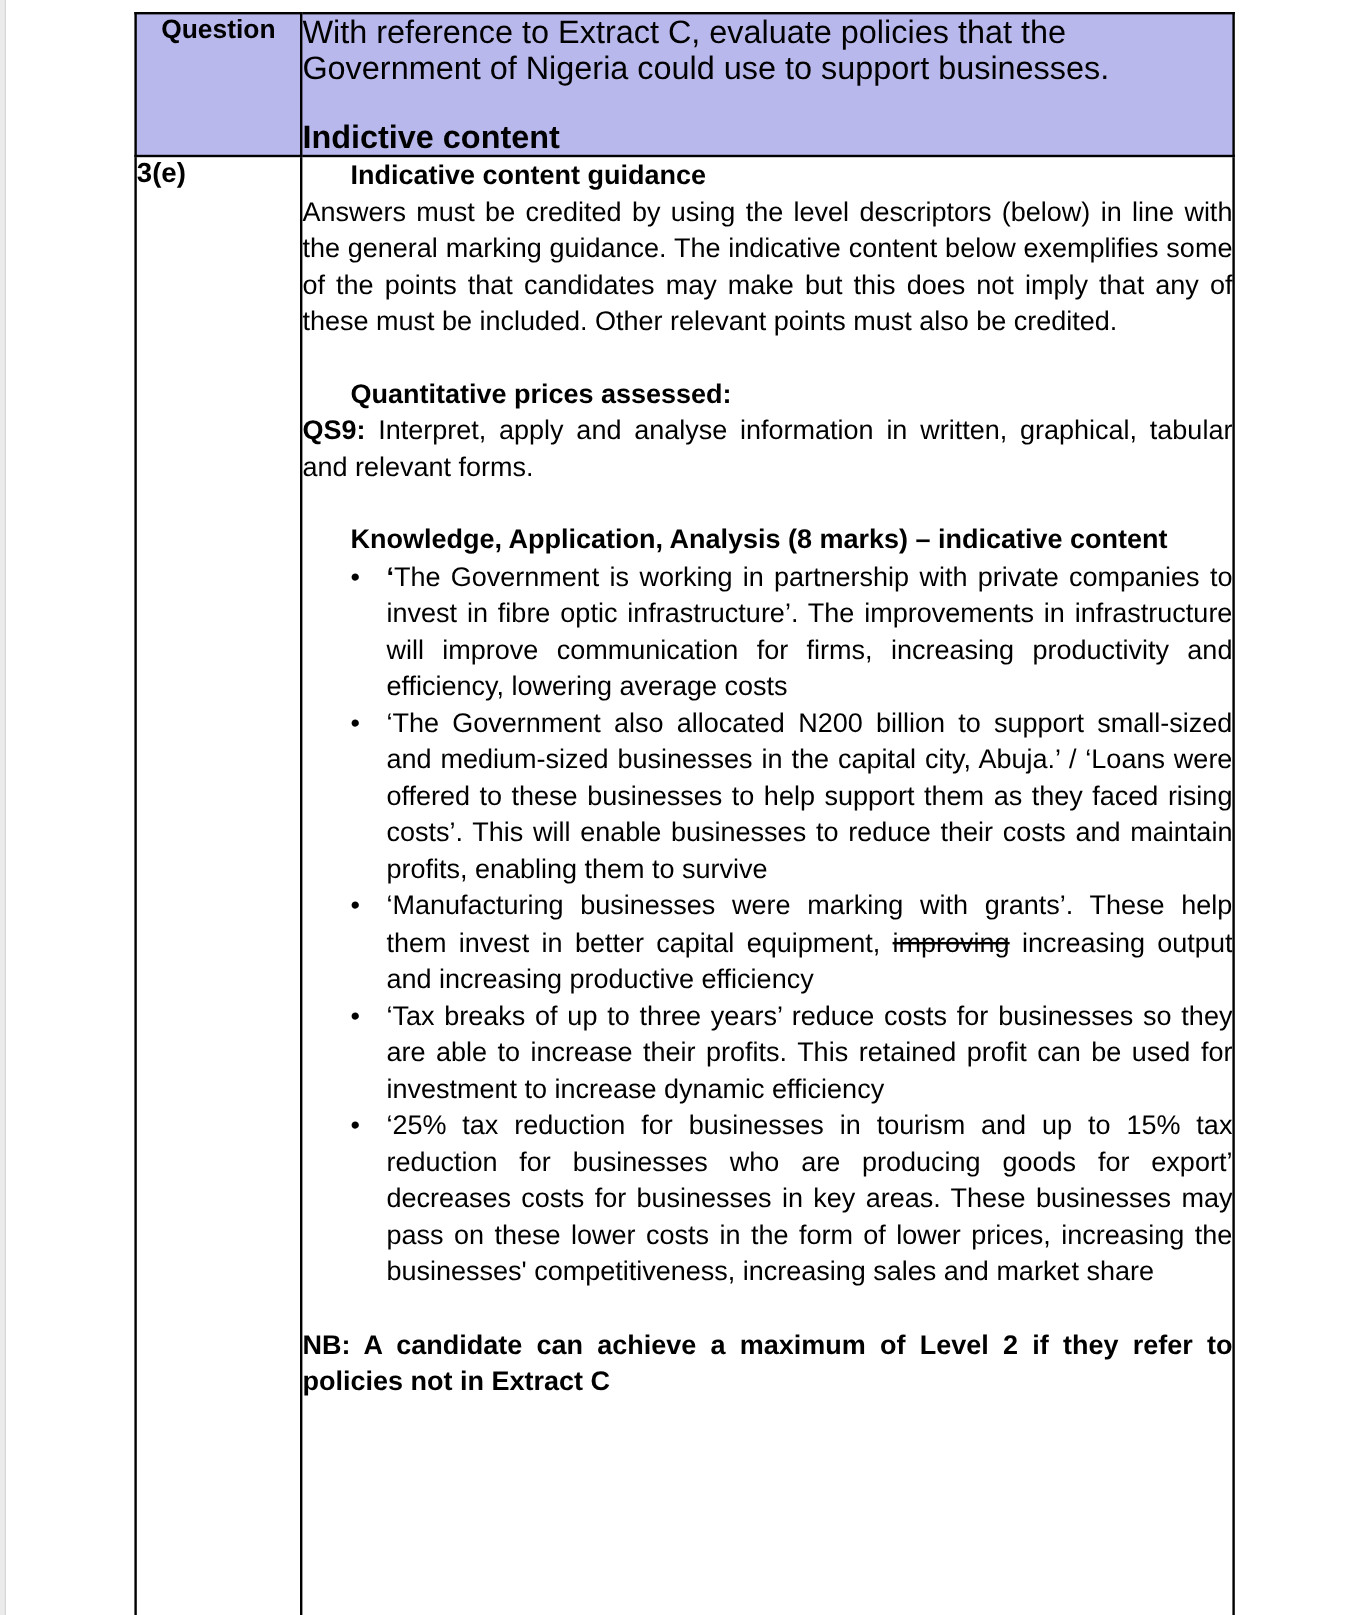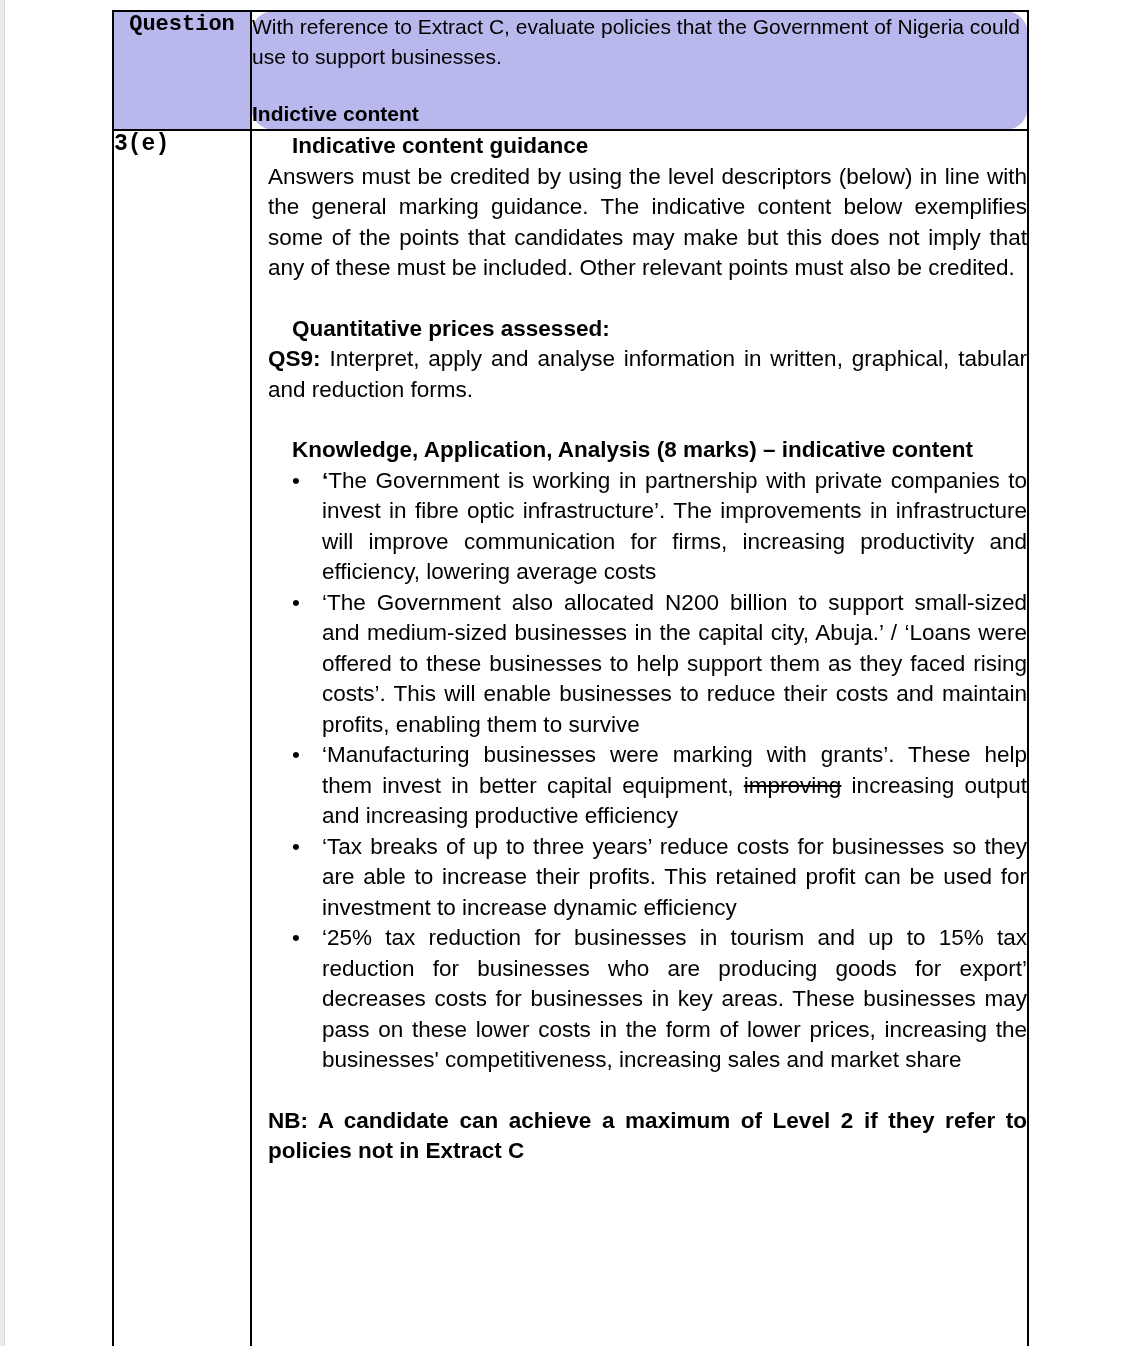"Question" td.col-q { font-family: Liberation Mono, monospace -> none }
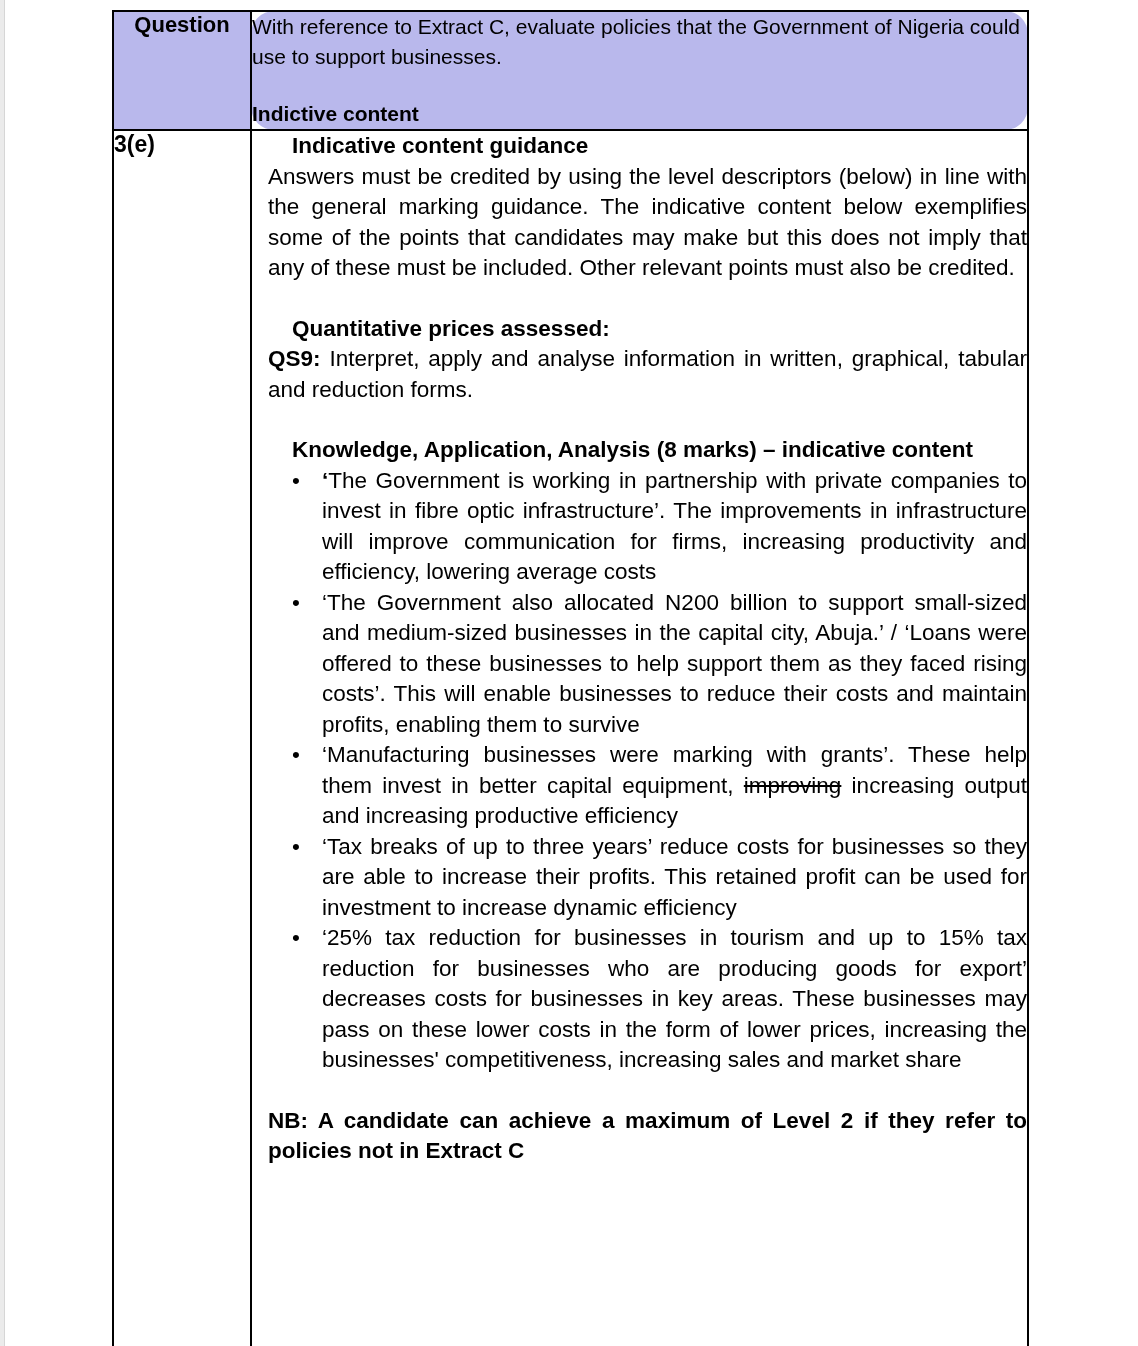"With reference to Extract C," td.q-content-cell { border-radius: 23px -> none; font-size: 21px -> 27px }
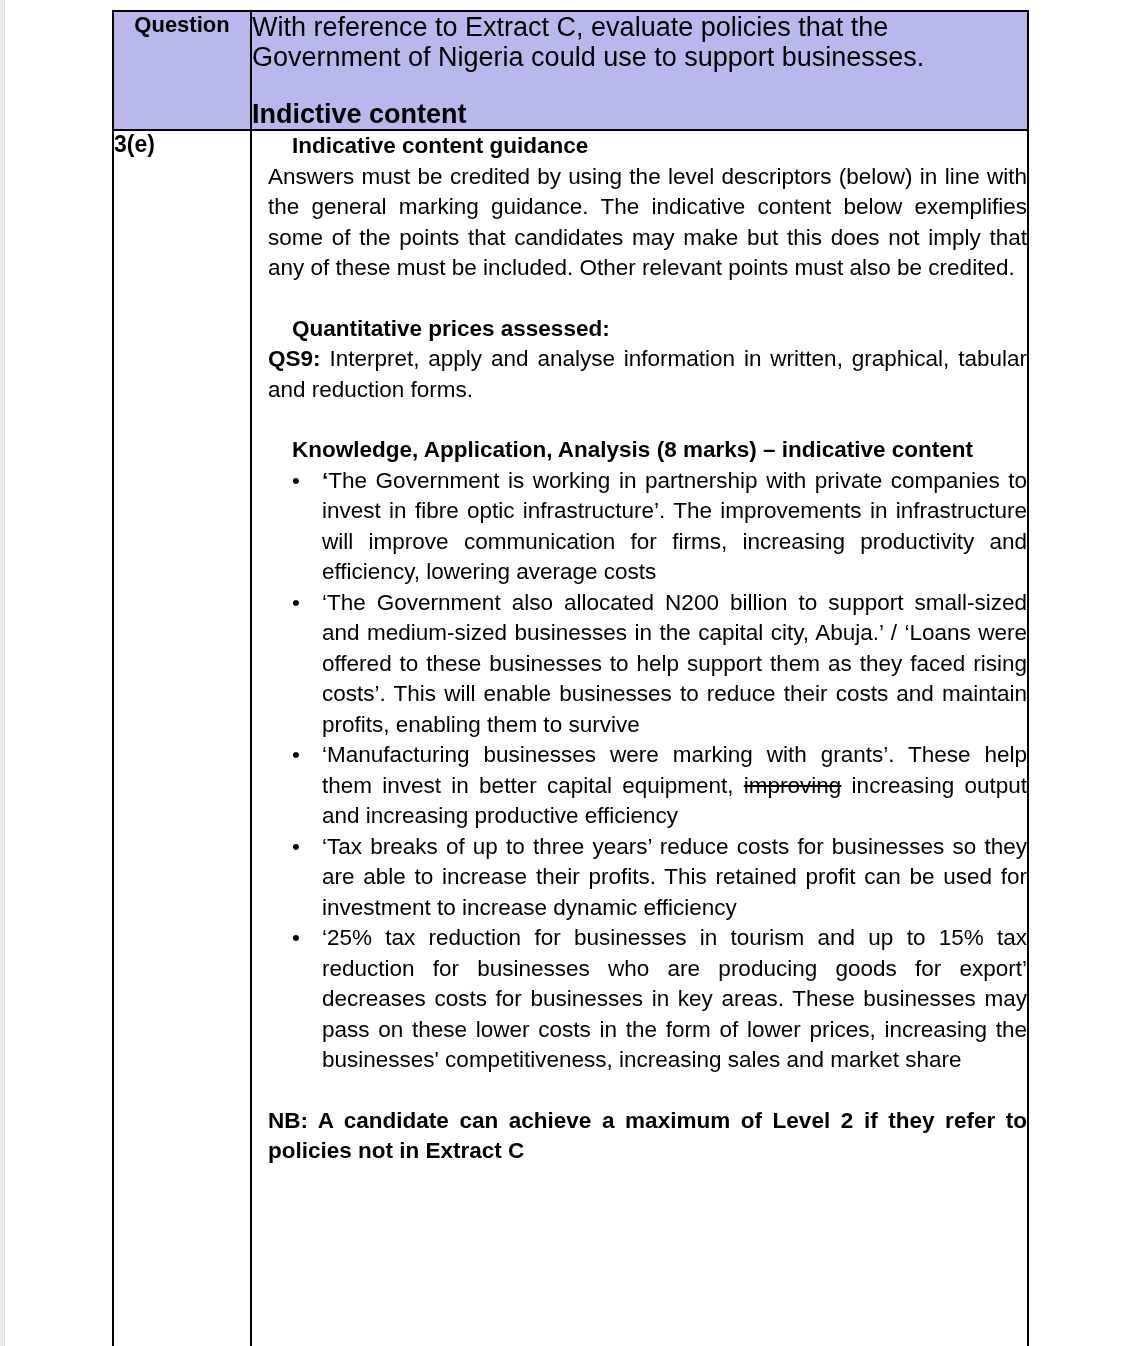"Answers must be credited by" .block-paragraph { padding-left: 16px -> none }
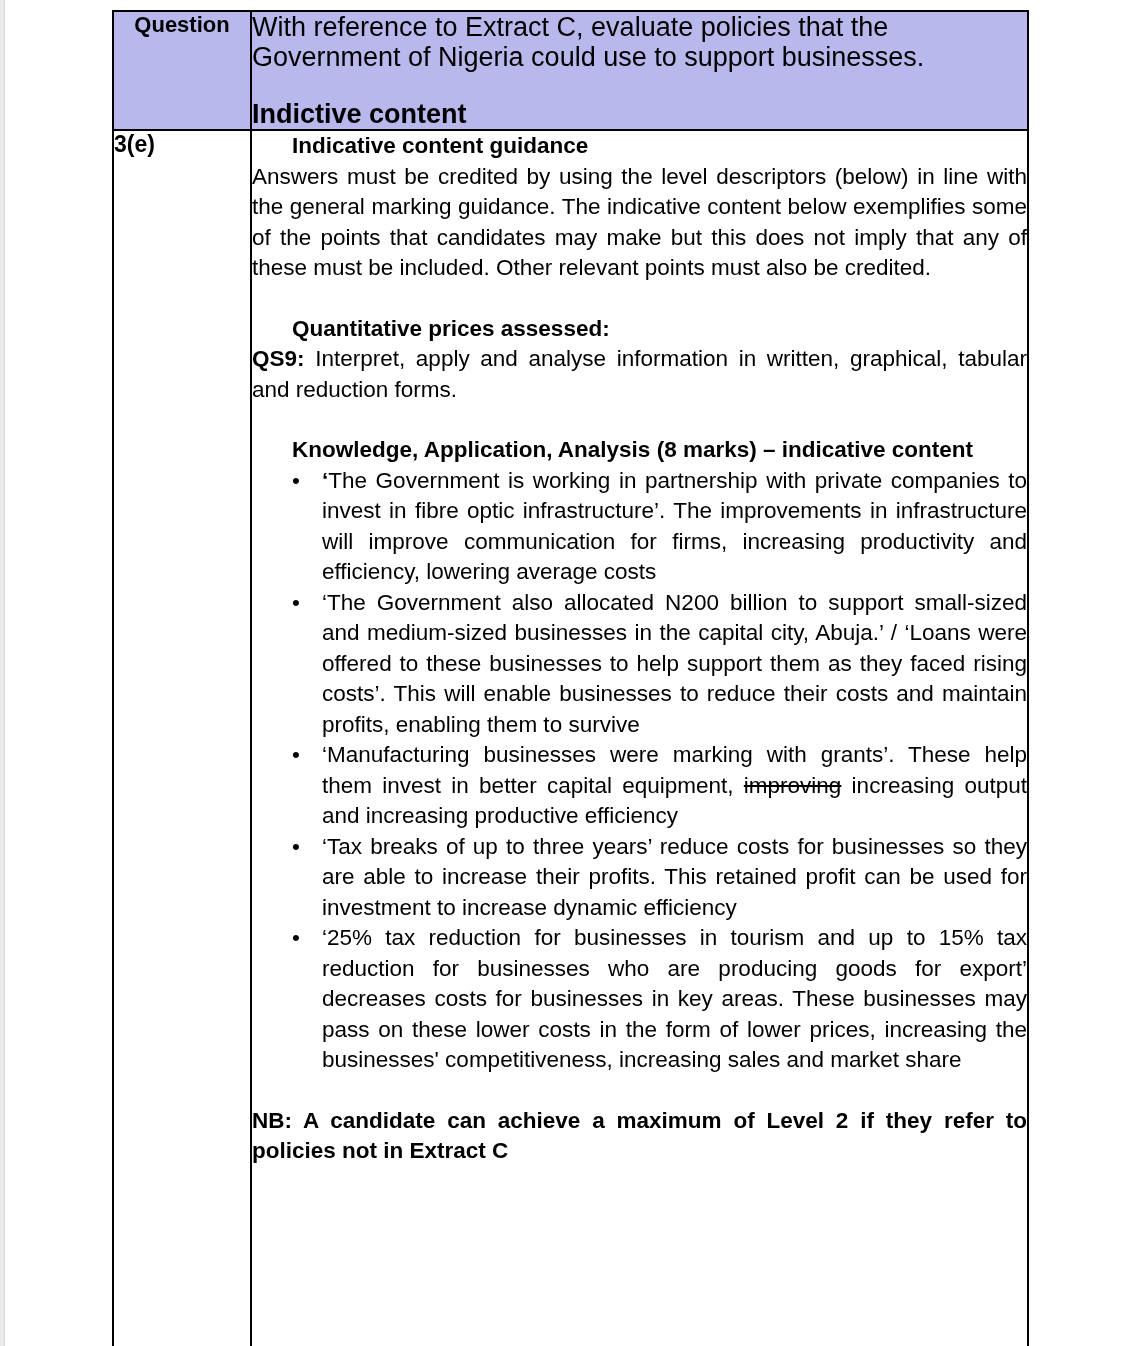"Interpret, apply and analyse information" span { text: reduction -> relevant }
